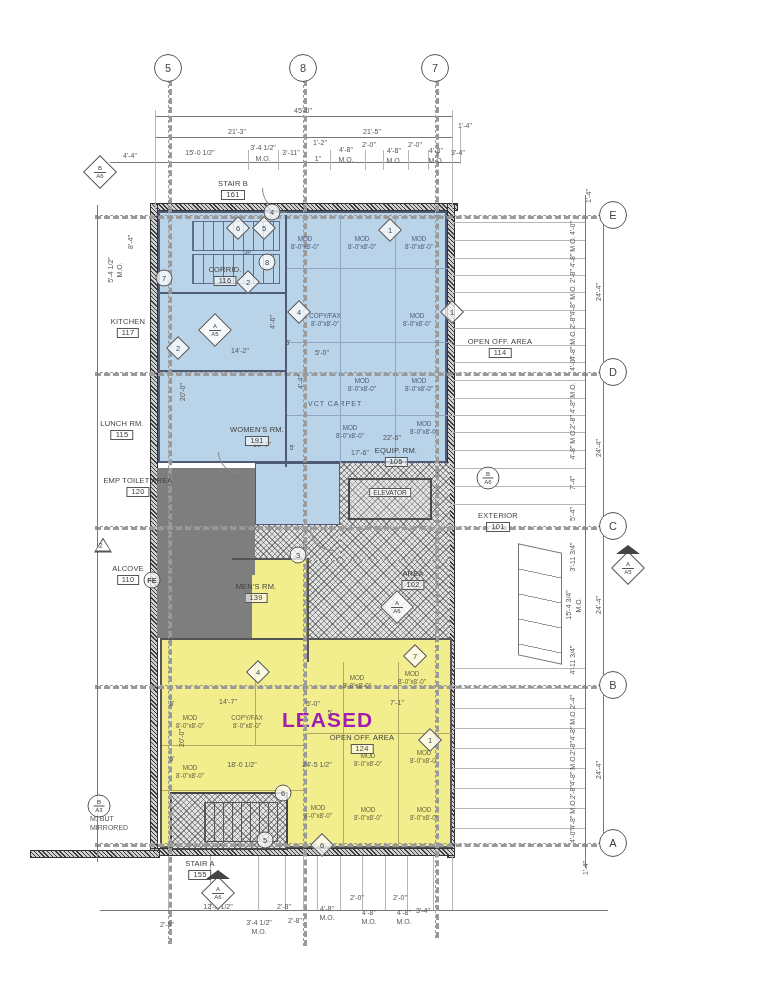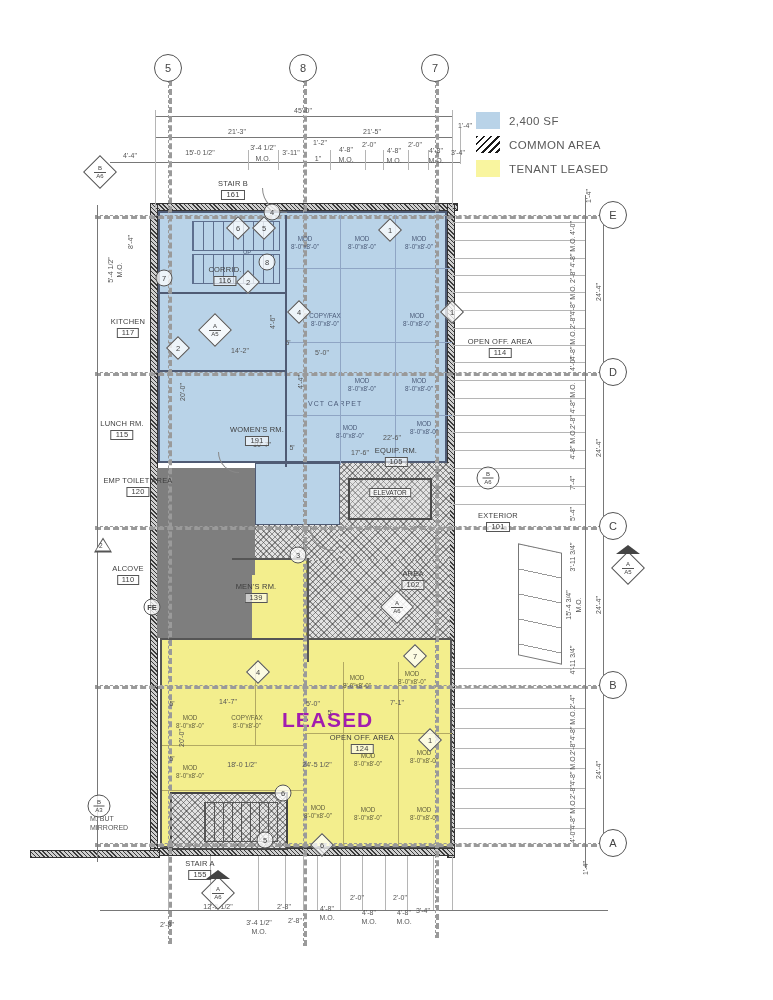"2,400 SF" div { html: <div> <div> <div></div> <div>2,400 SF</div> </div> <div> <div></div> <div>COMMON AREA</div> </div> <div> <div></div> <div>TENANT LEASED</div> </div> </div> -> none }
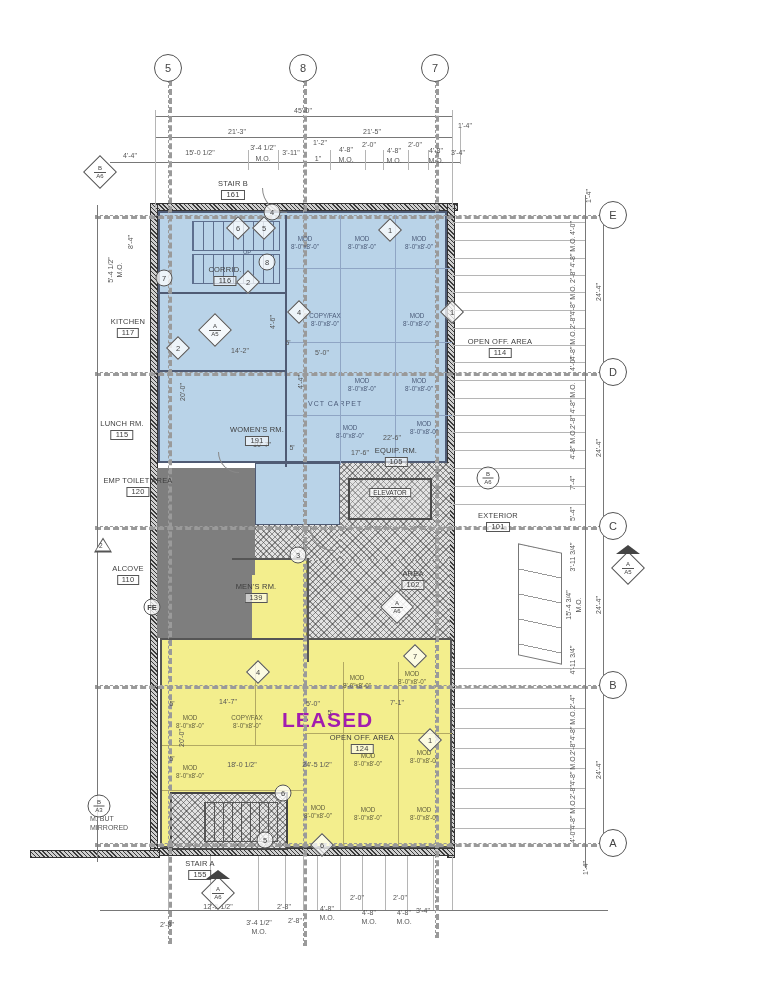"FE" div.tagc { top: 607px -> 580px }
